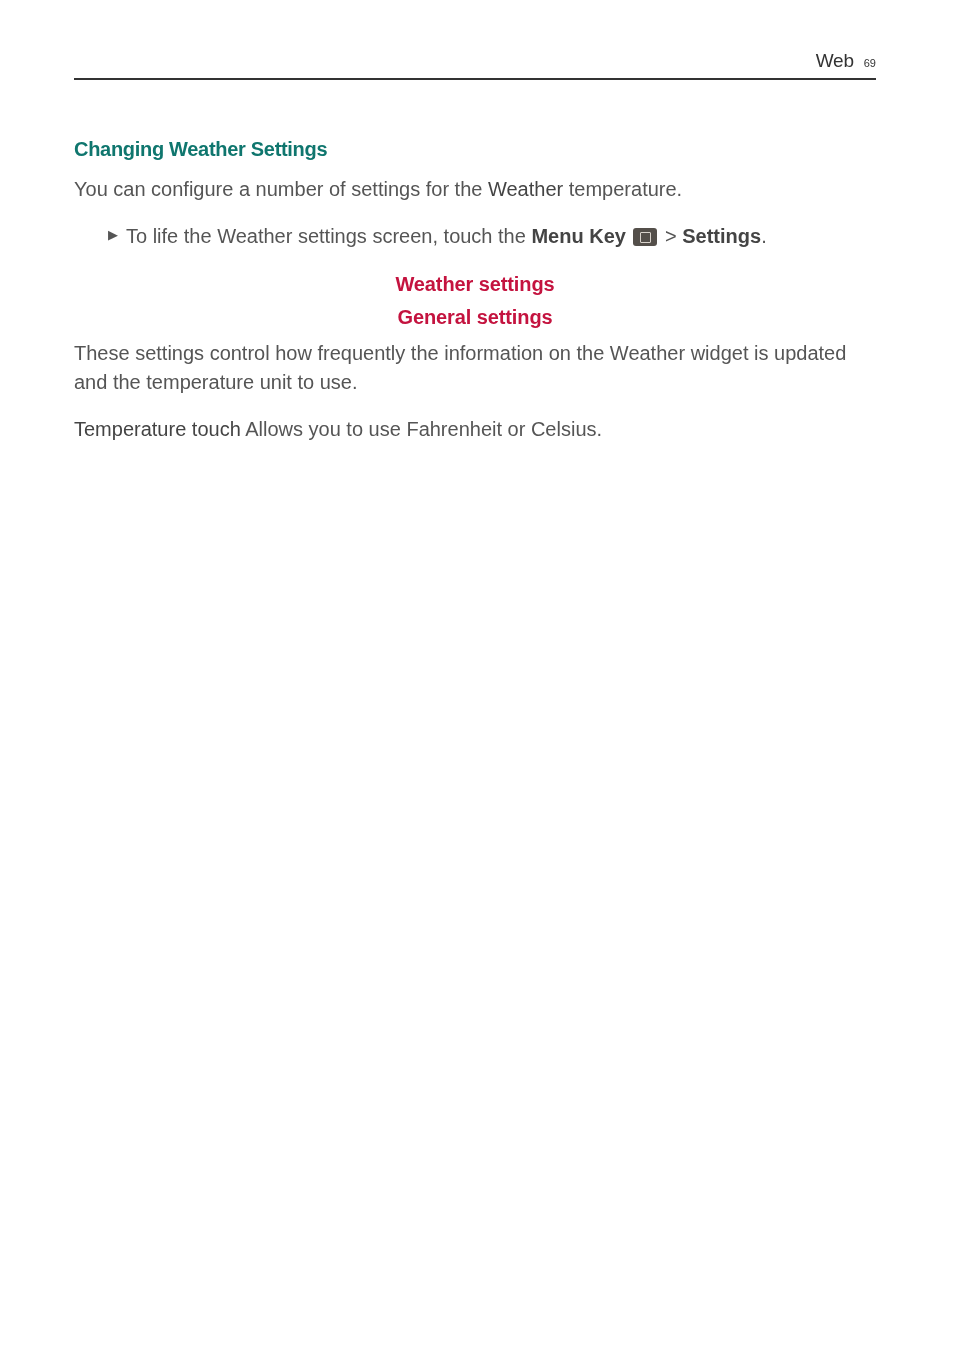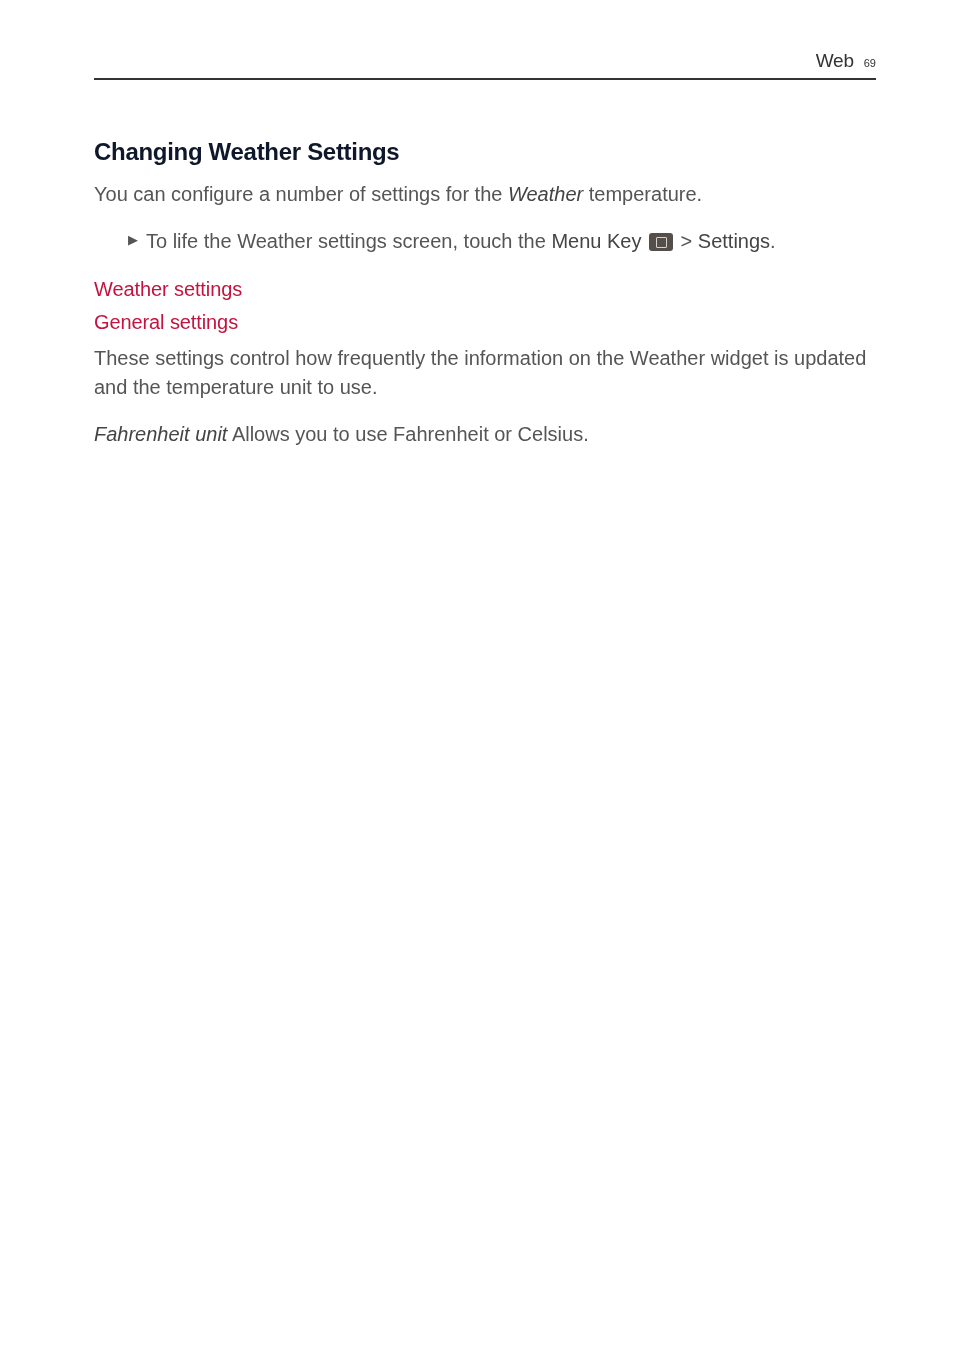"Web" .page { padding: 50px 78px 0 94px -> 50px 78px 0 74px }
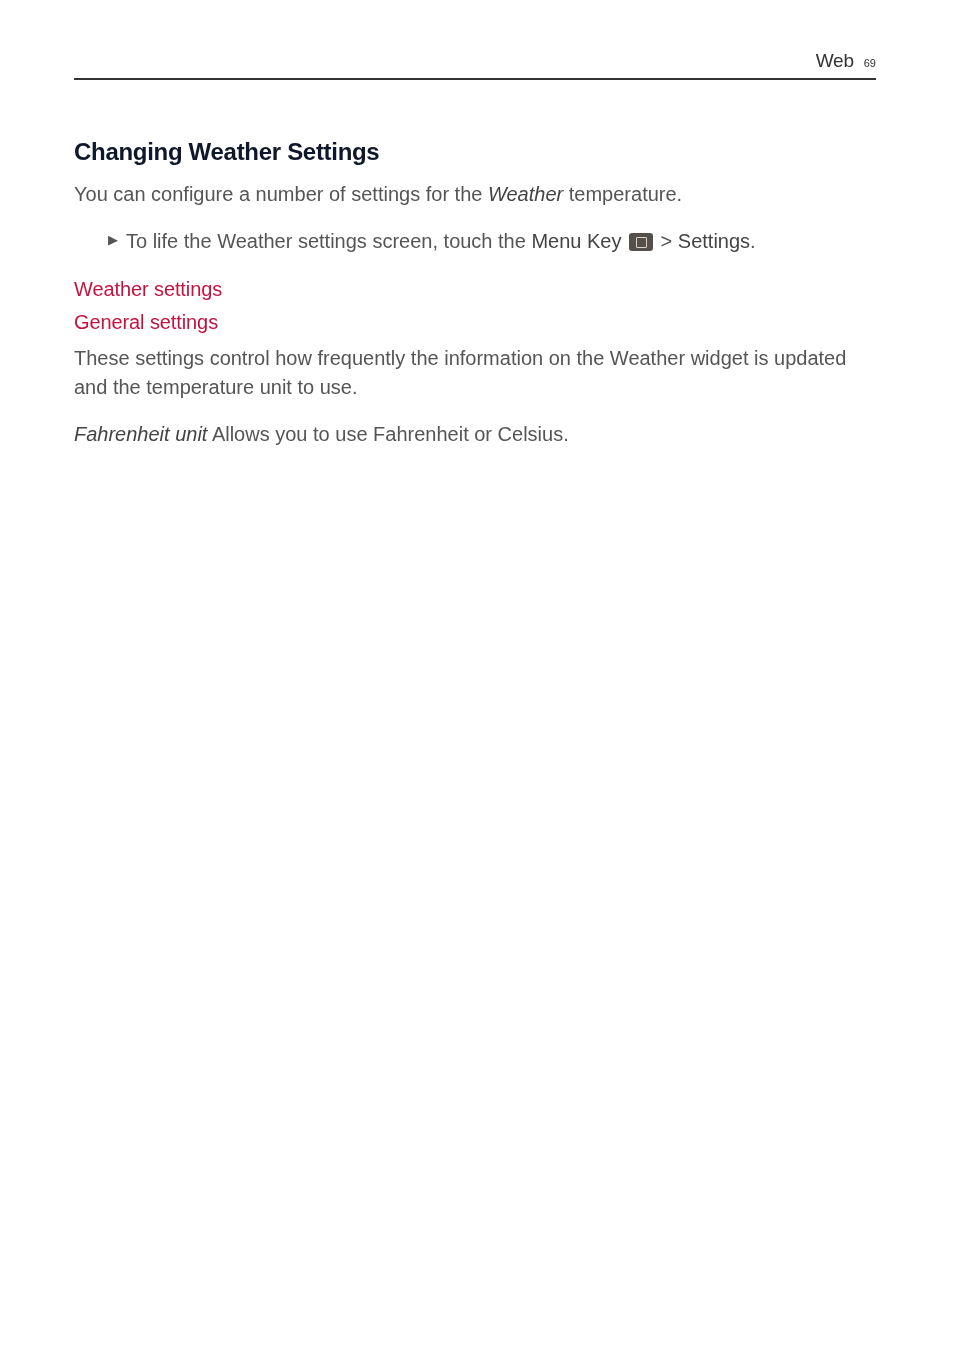"Changing Weather Settings" h1.main-heading { color: #0f172a -> #0f766e; font-size: 24px -> 20px }
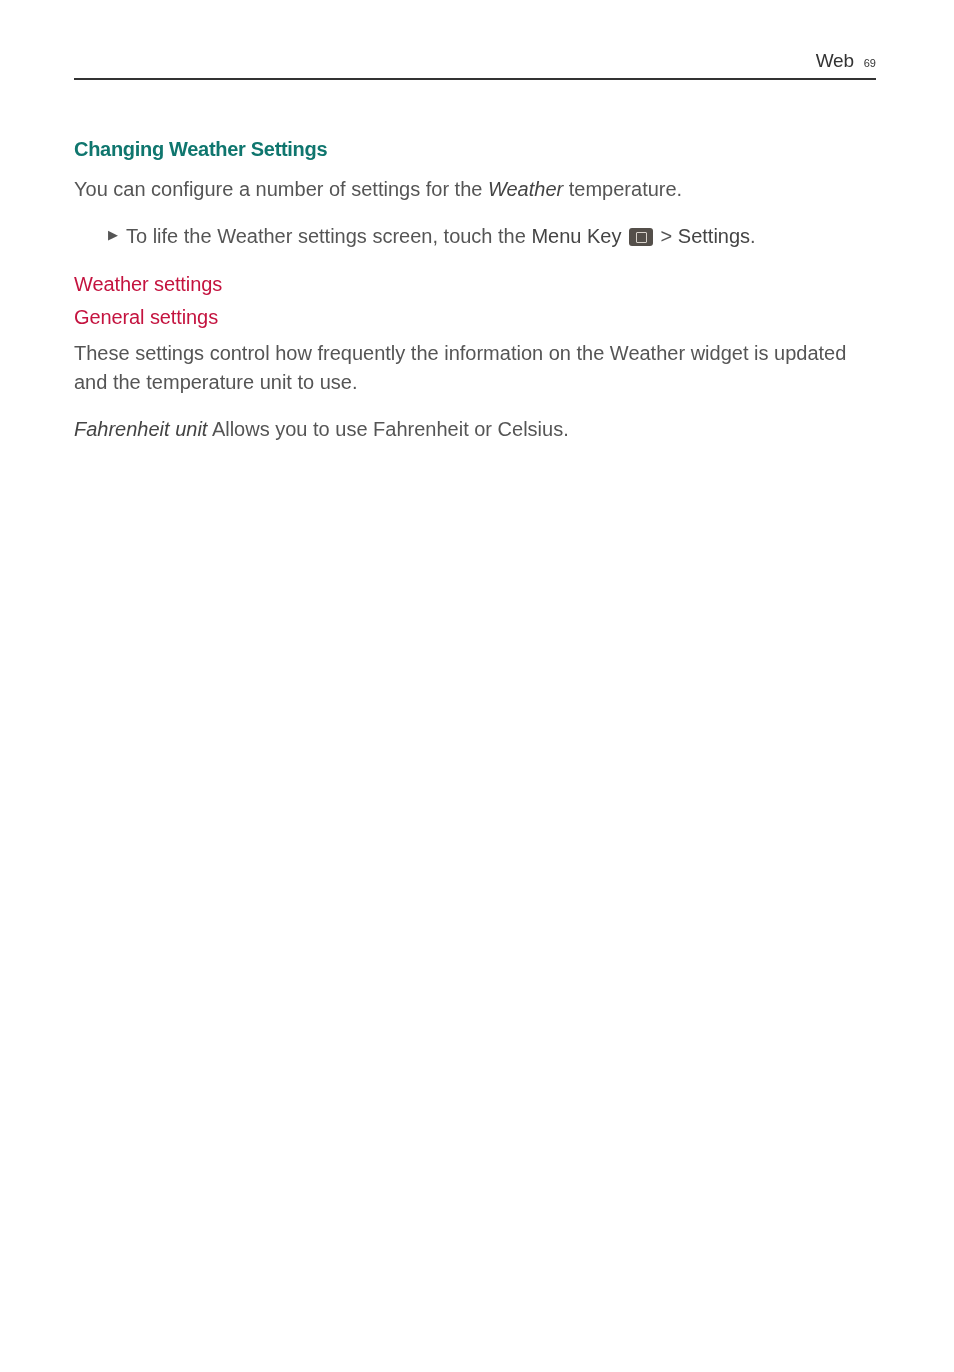"Weather" p.body-text .bold { font-style: italic -> none }
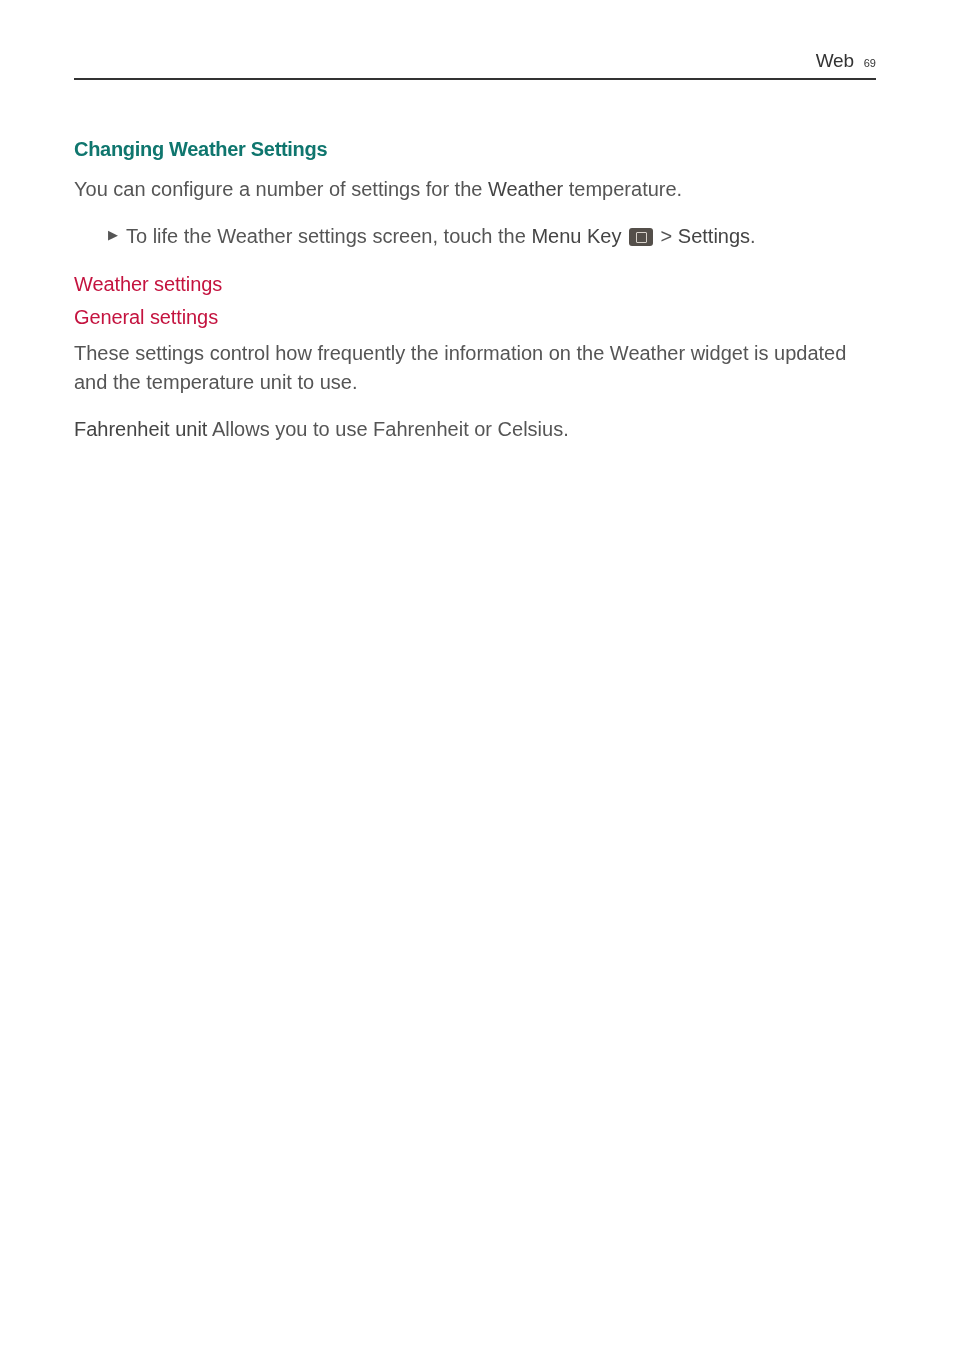"Menu Key" .bullet-content .bold { font-weight: 400 -> 700 }
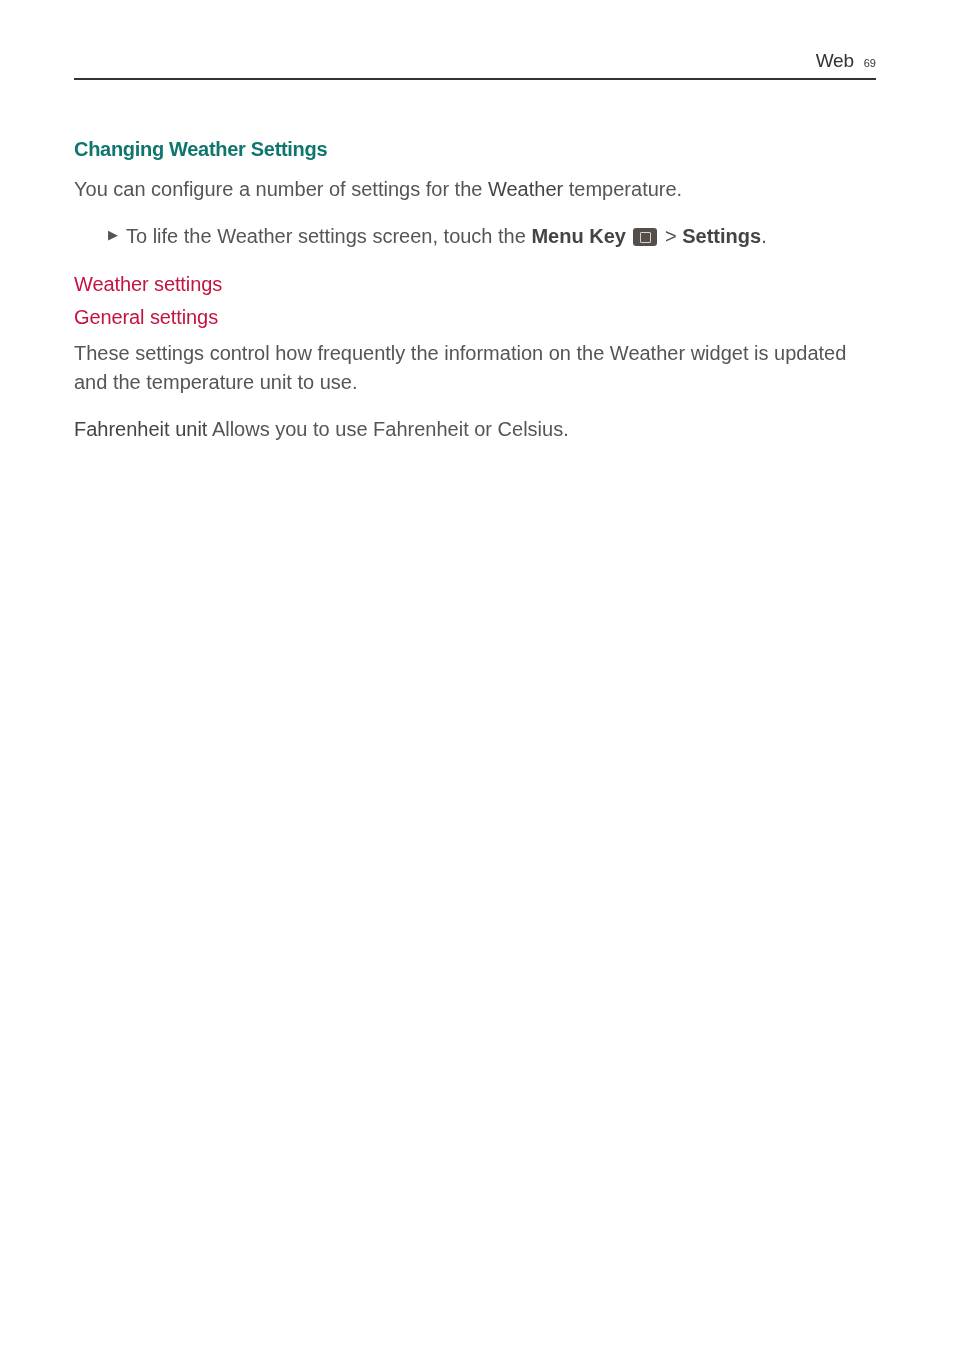"Weather settings" h2.sub-heading { font-weight: 400 -> 700; text-align: none -> center }
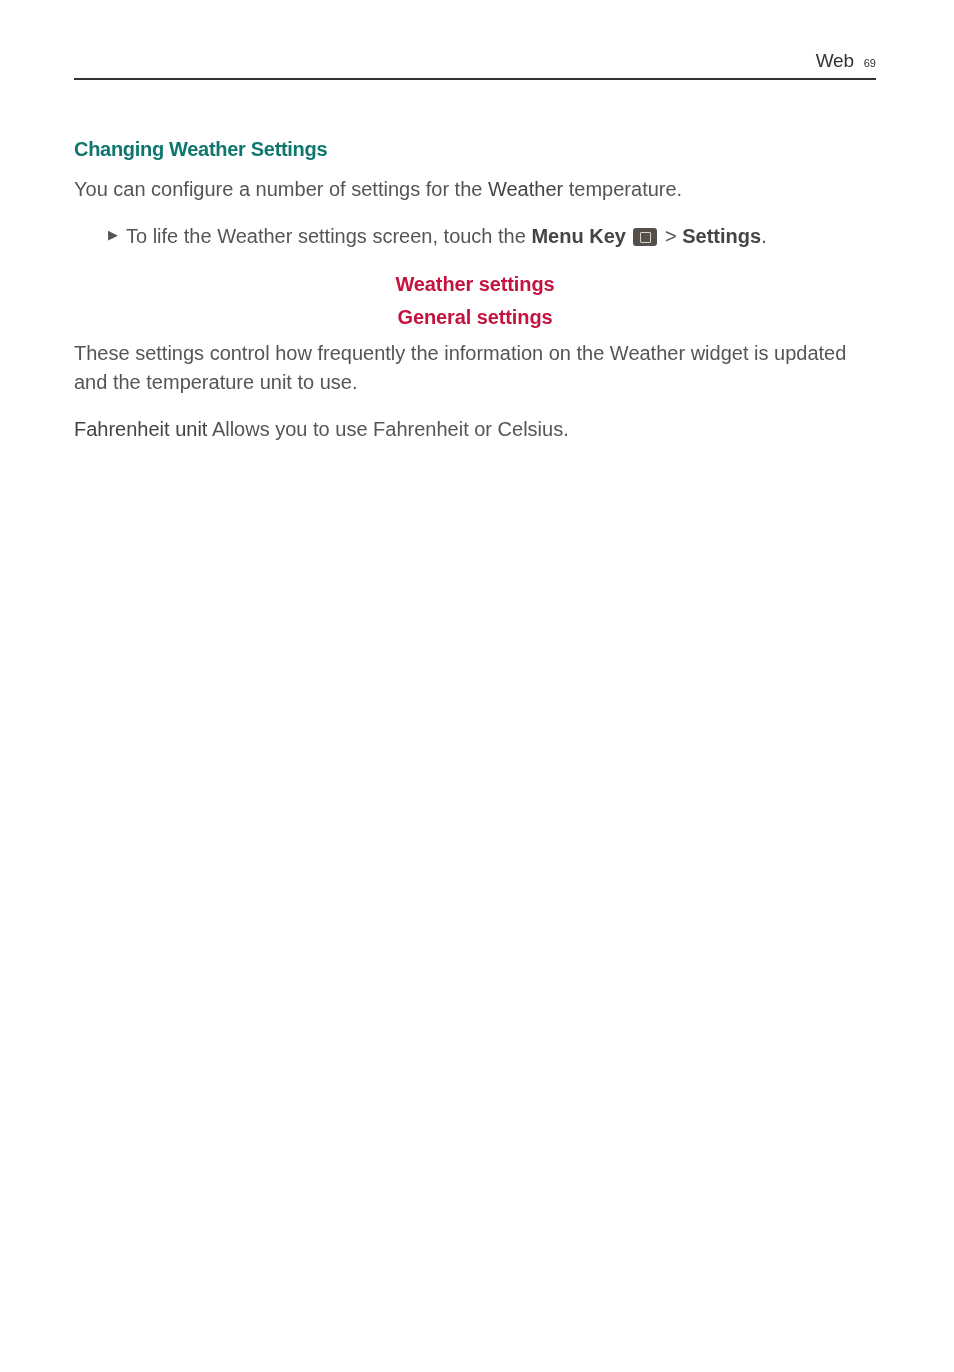"Fahrenheit unit" span.bold { text: Fahrenheit unit -> Temperature touch }
